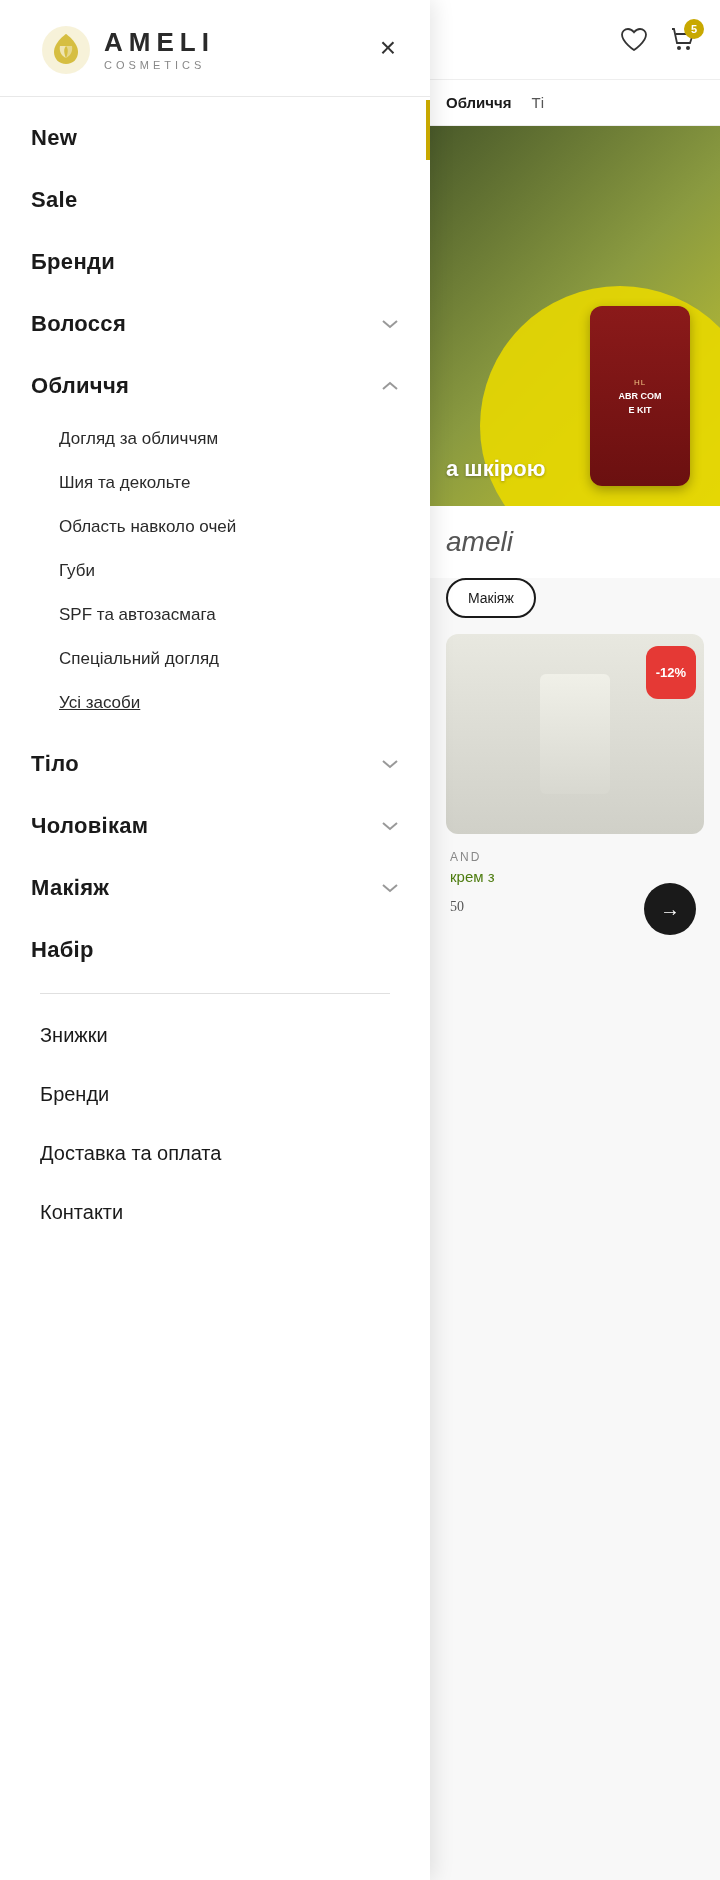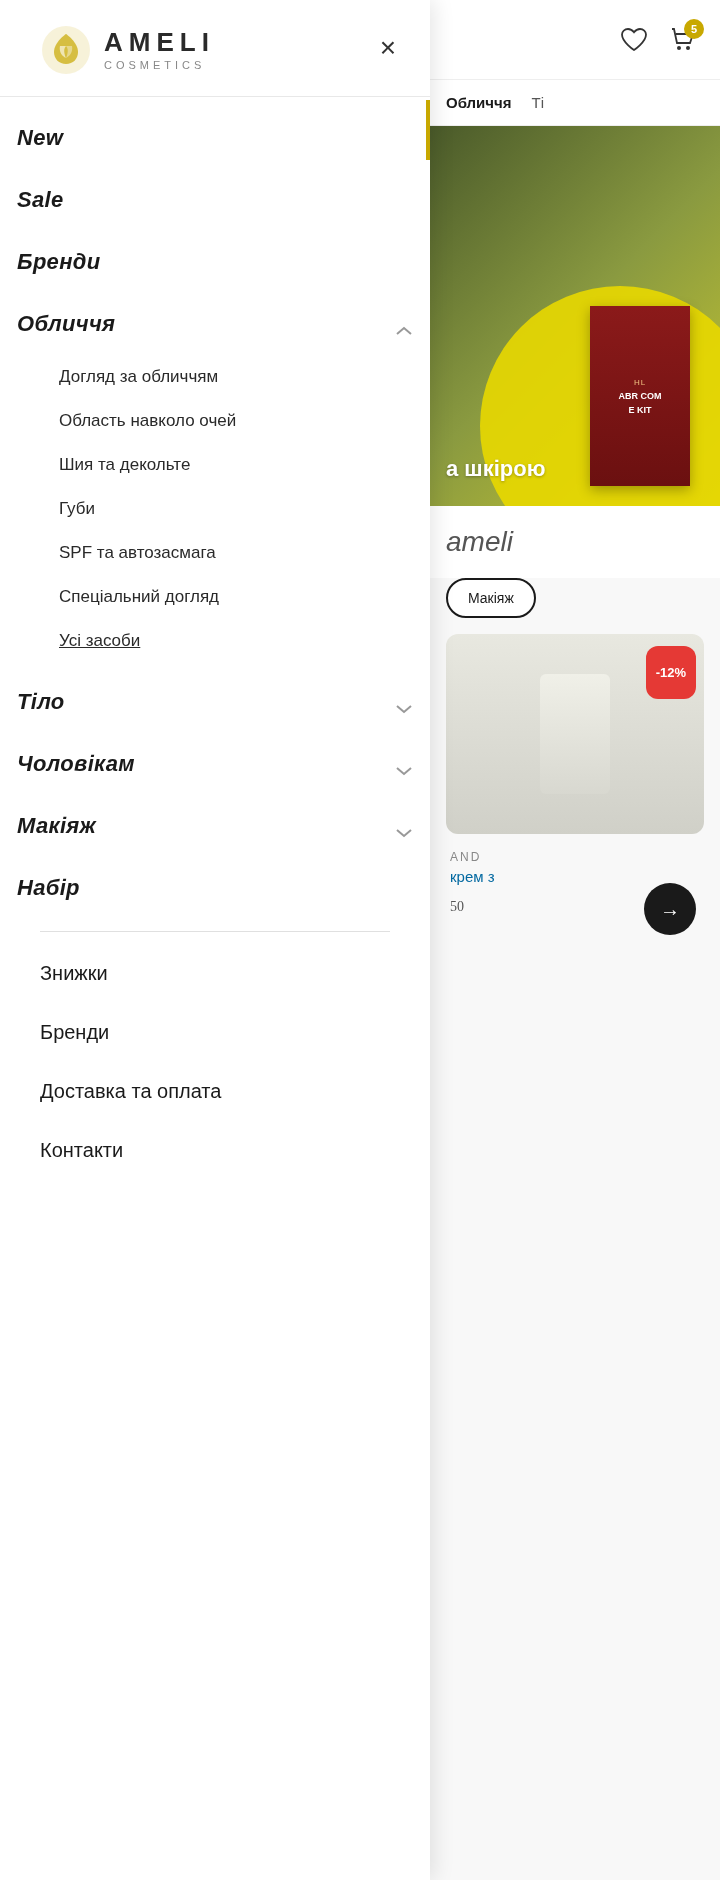"New" .nav-item { align-items: flex-end -> center; font-style: italic -> none; padding: 18px 17px -> 18px 31px }
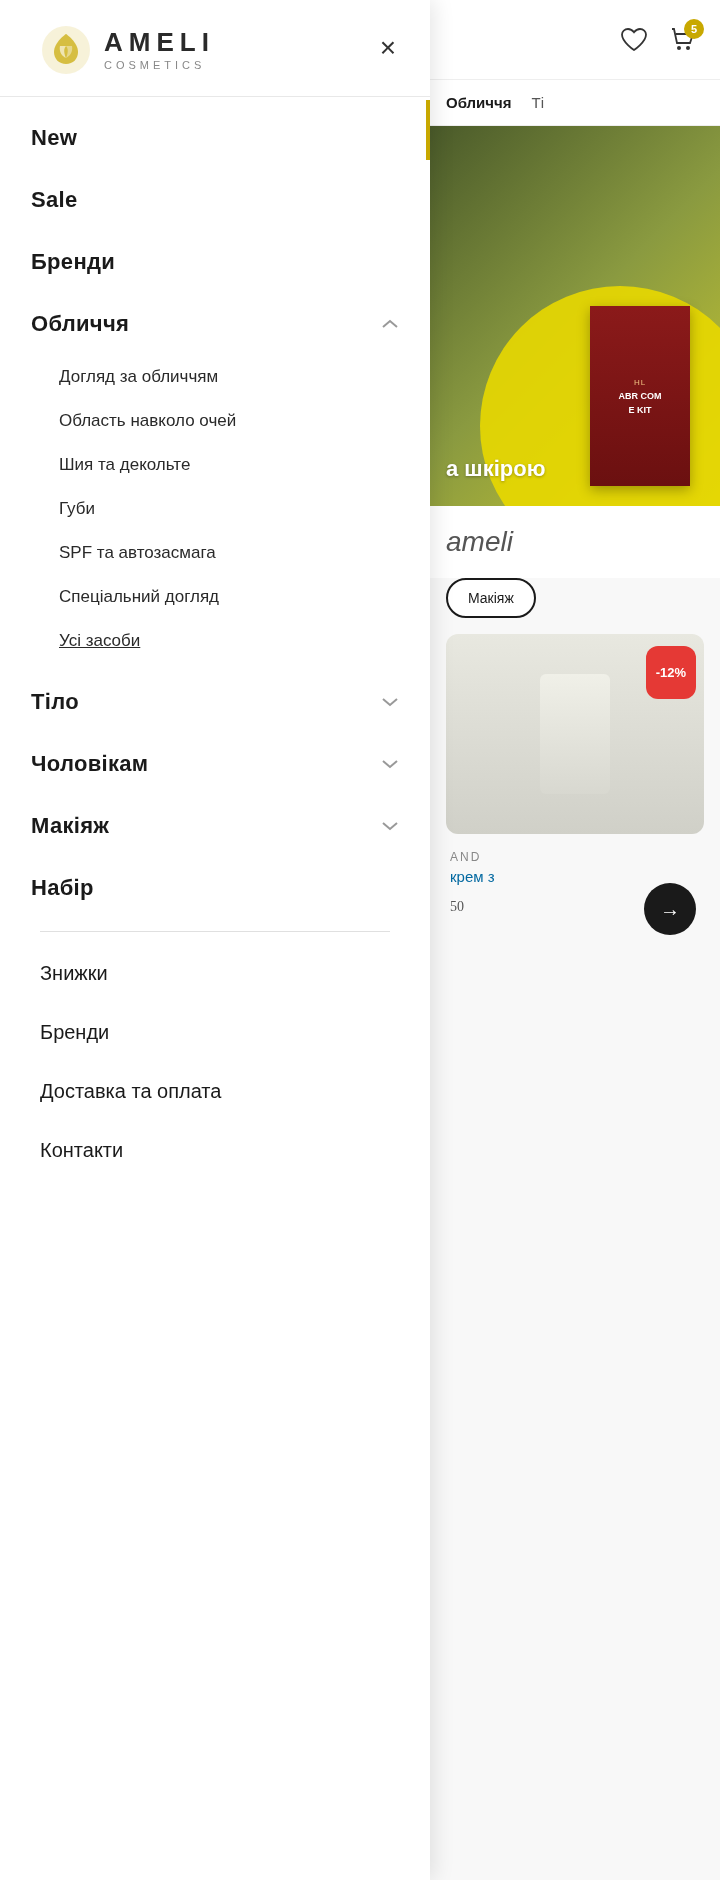"Волосся" div.nav-item { html: none -> <div> <span>Волосся</span> <span> <svg> <path></path> </svg> </span> </div> }
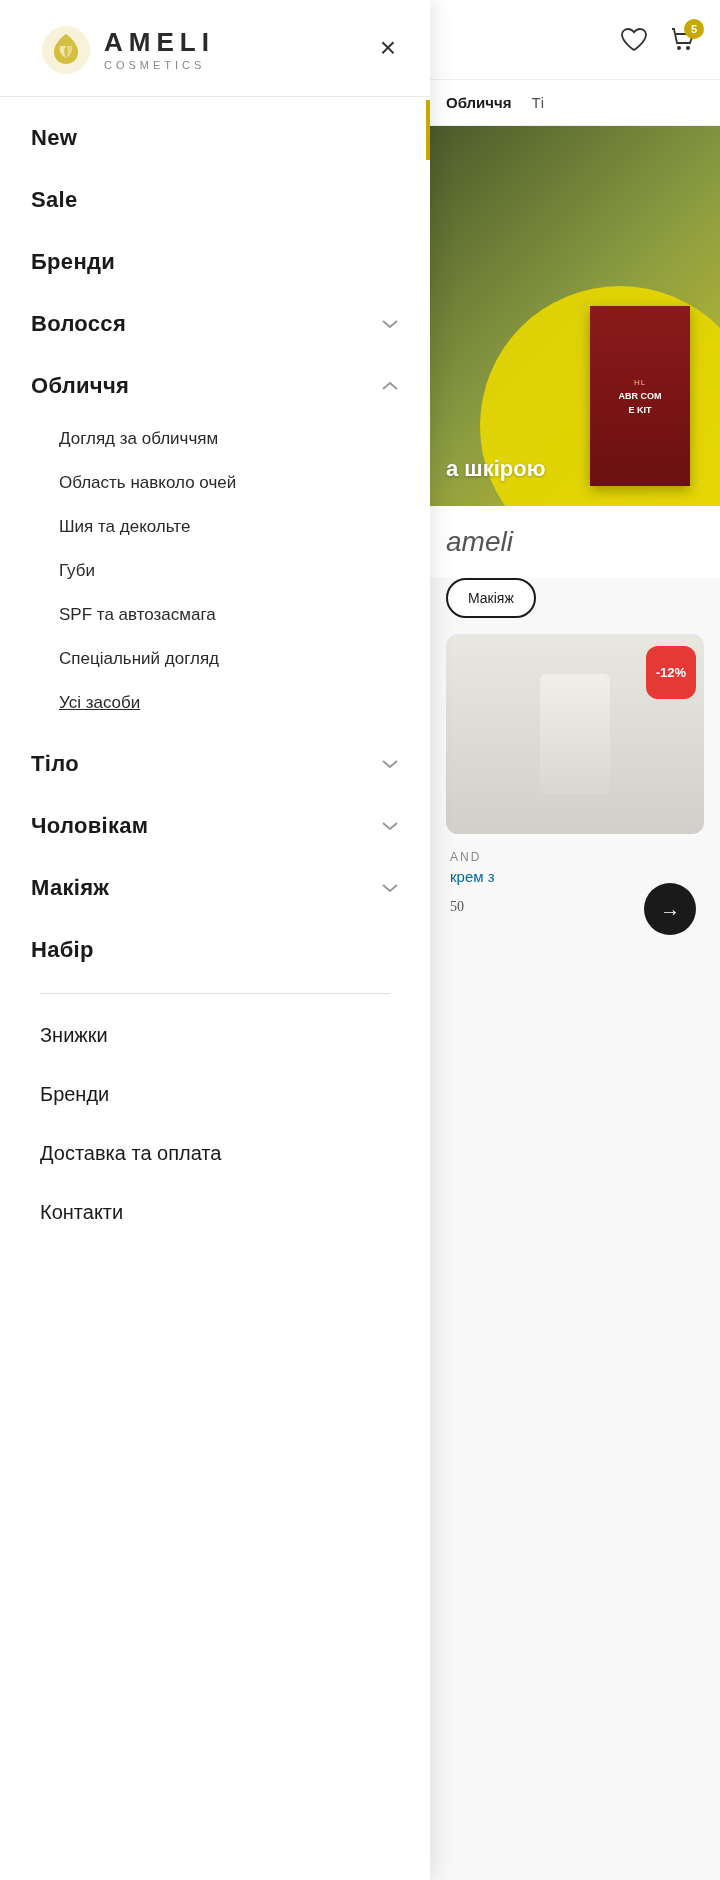"HL" .product-box { border-radius: 0 -> 12px }
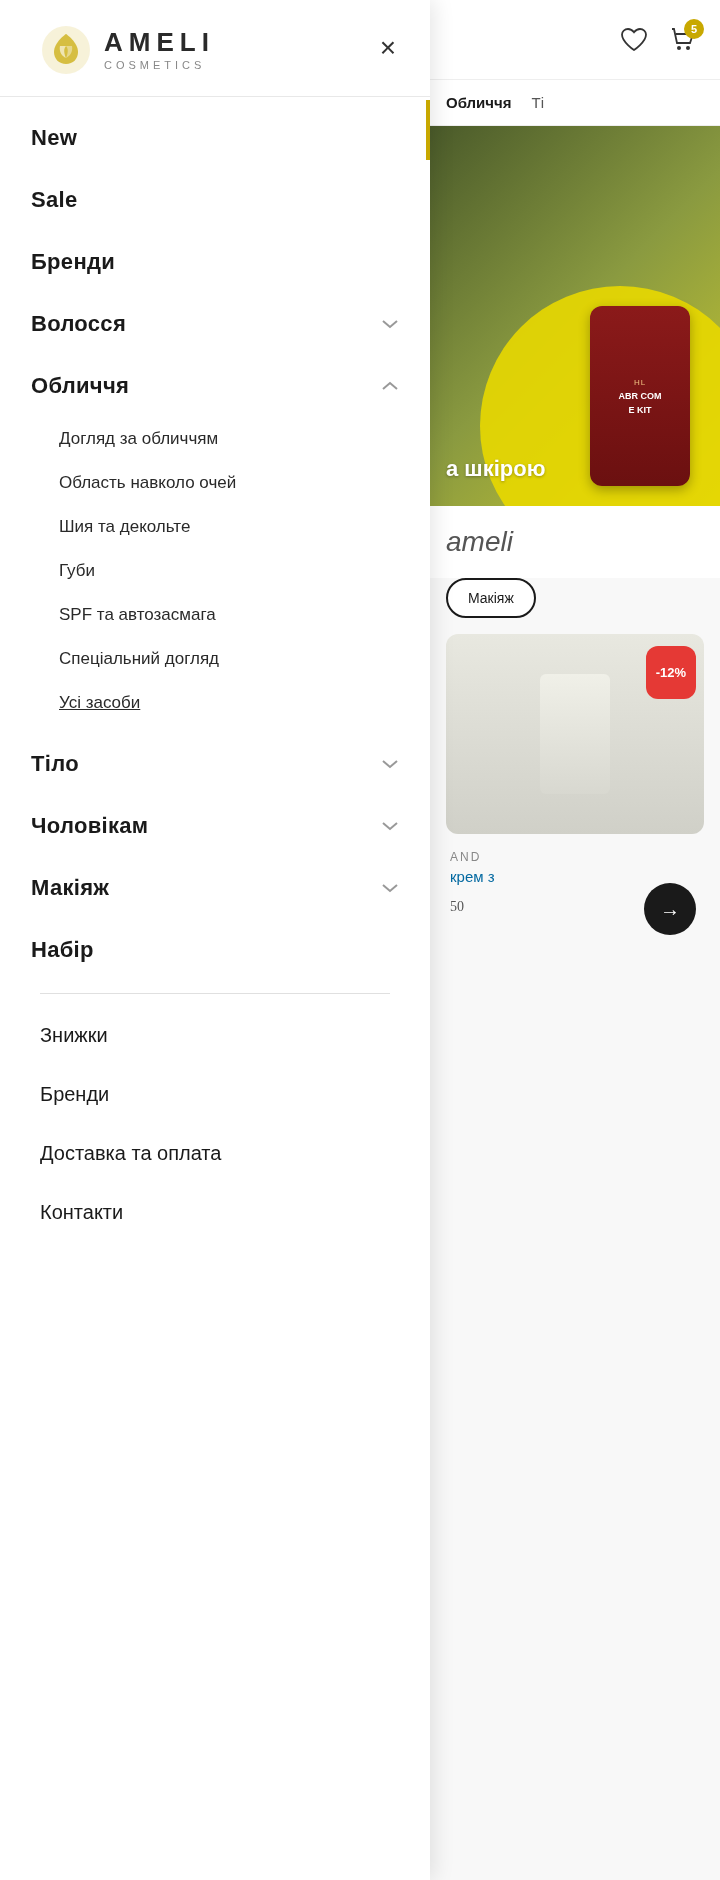"Область навколо очей" span.submenu-item { order: before "Шия та декольте" -> after "Шия та декольте" }
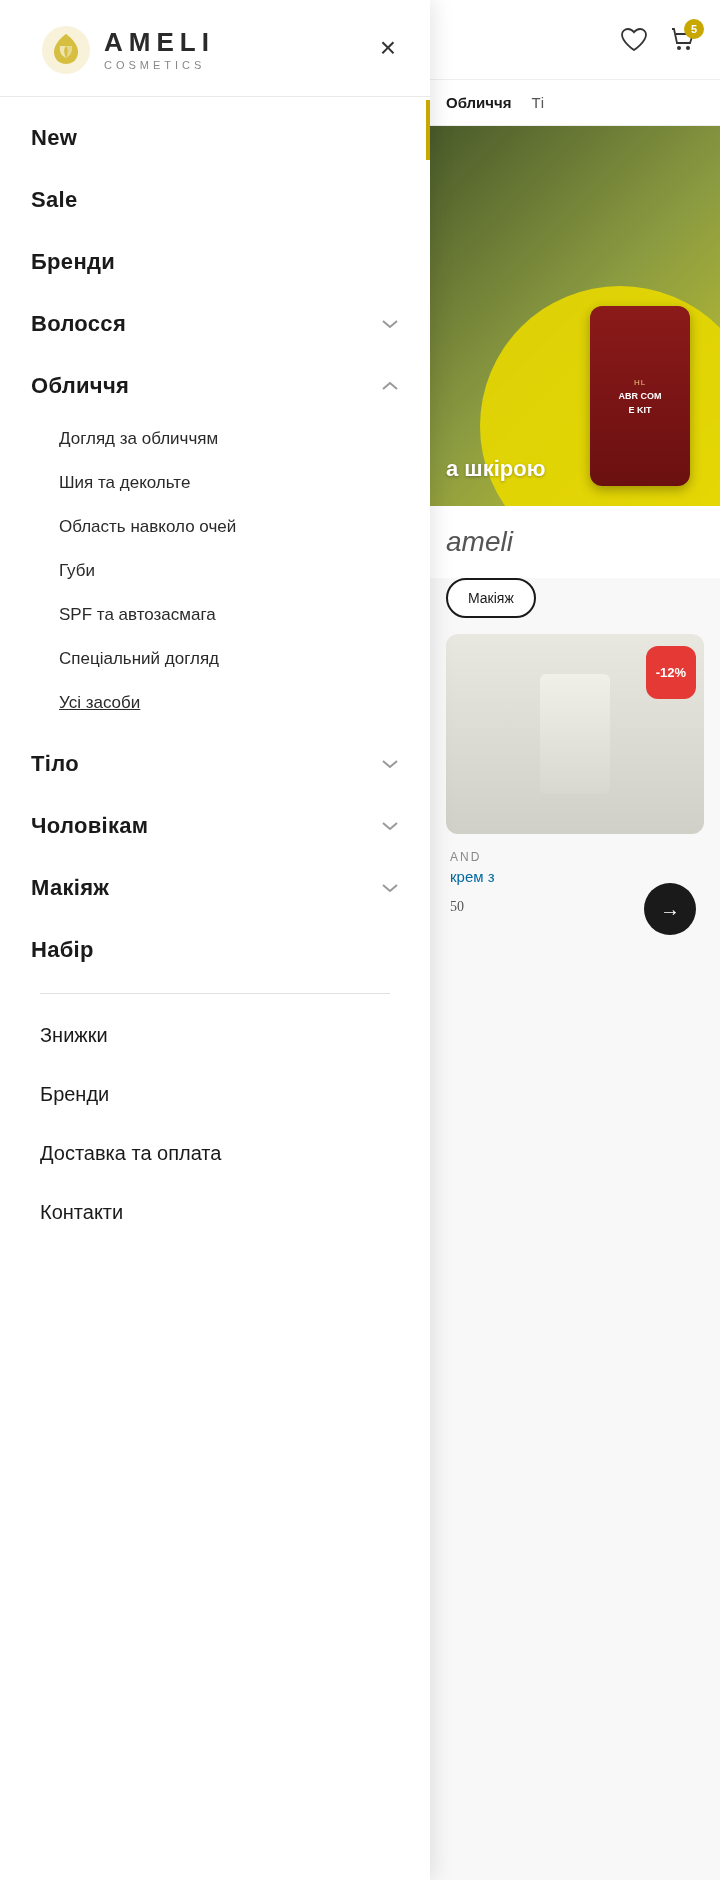"крем з" .product-name { color: #0369a1 -> #4d7c0f }
